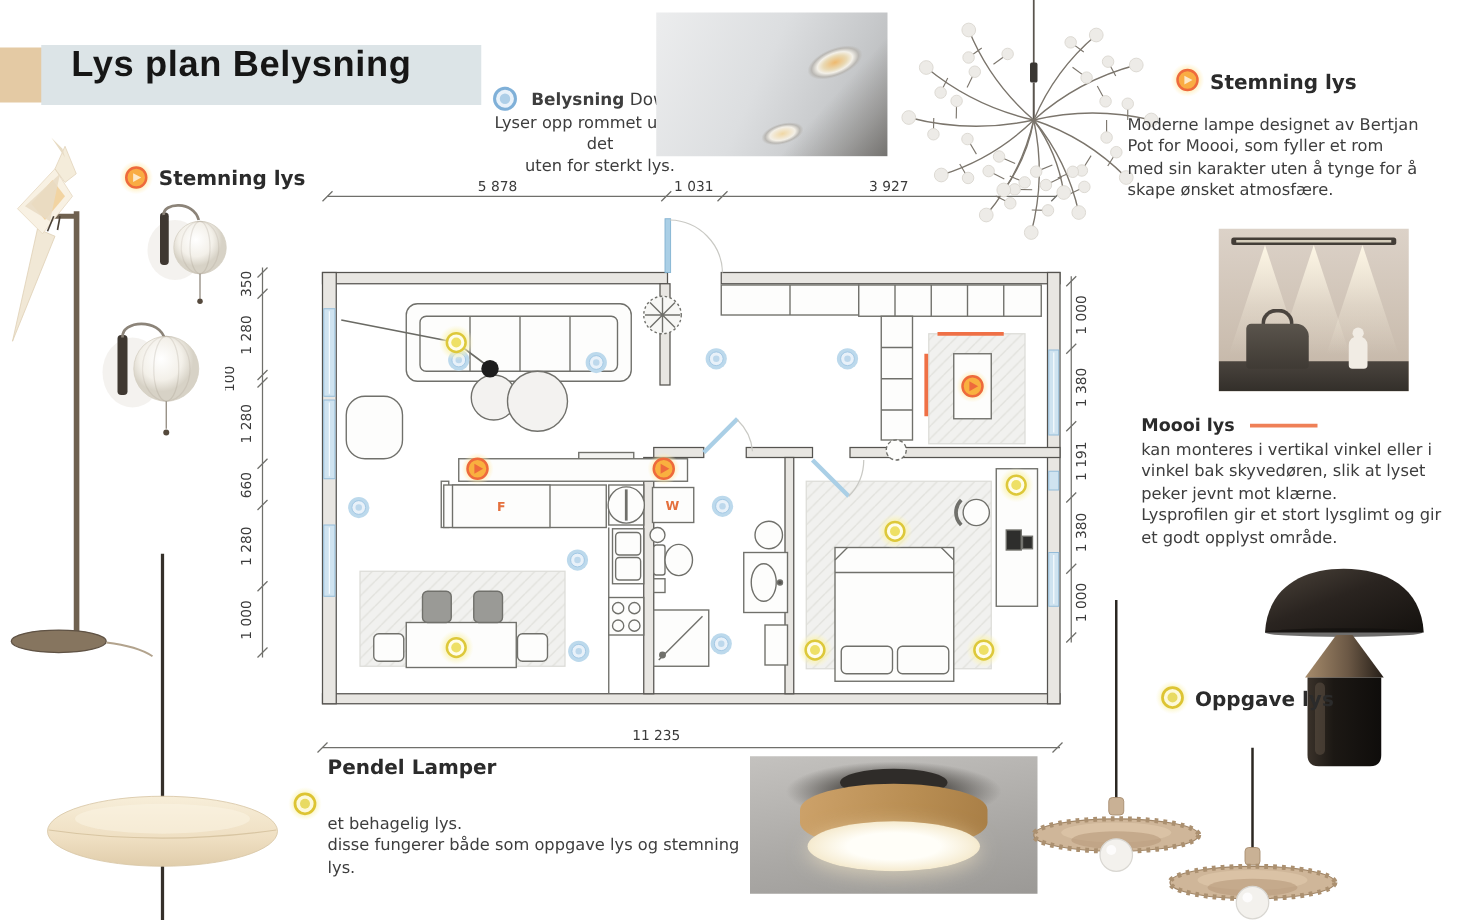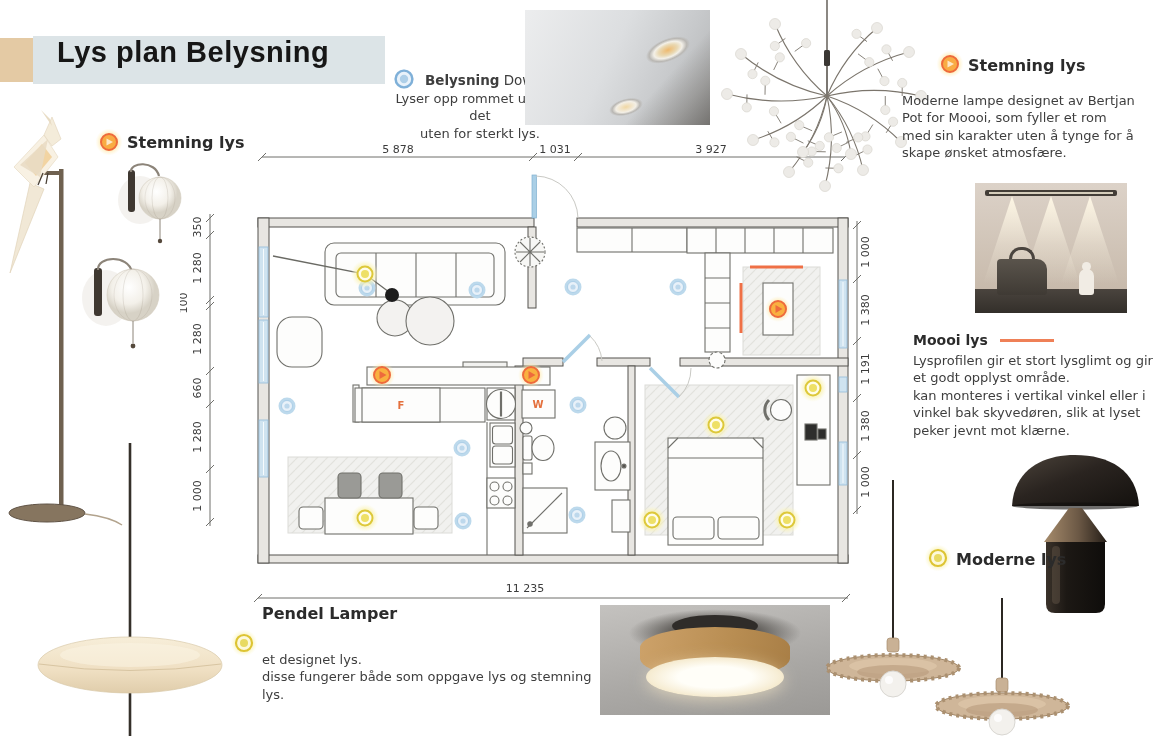"Lysprofilen gir et stort lysglimt" div { order: before "kan monteres i vertikal vinkel" -> after "kan monteres i vertikal vinkel" }
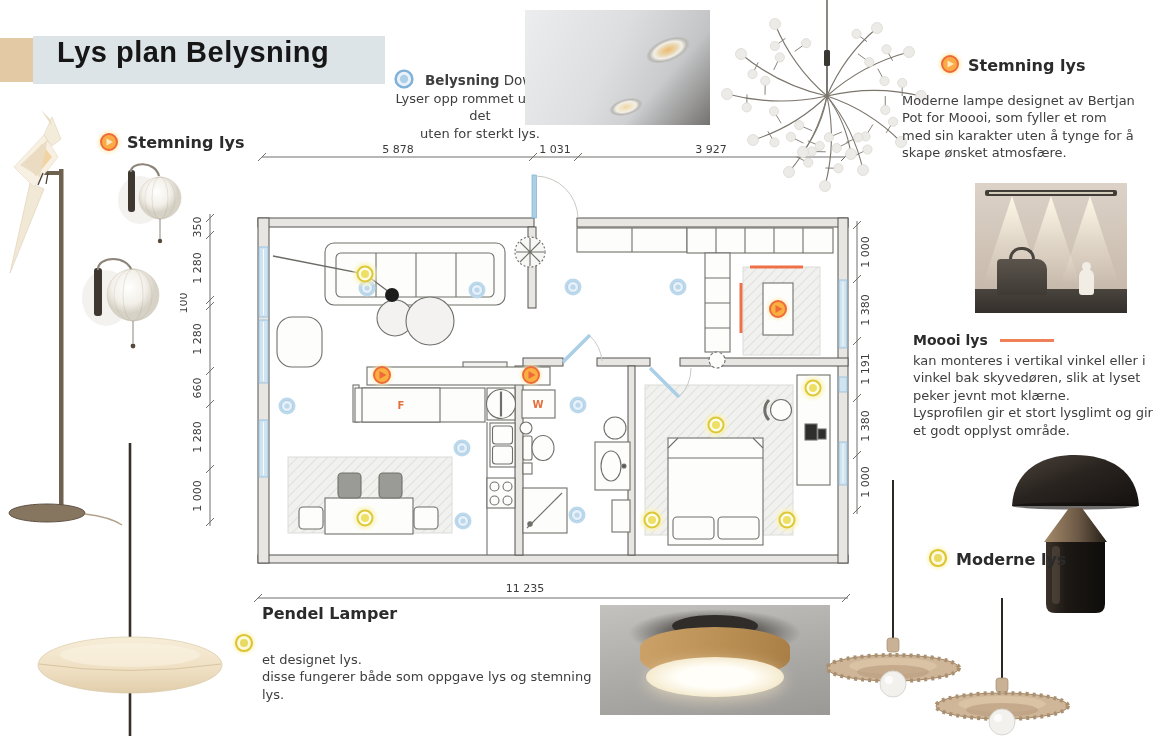"Moderne lys" div.abs { text: Moderne -> Oppgave }
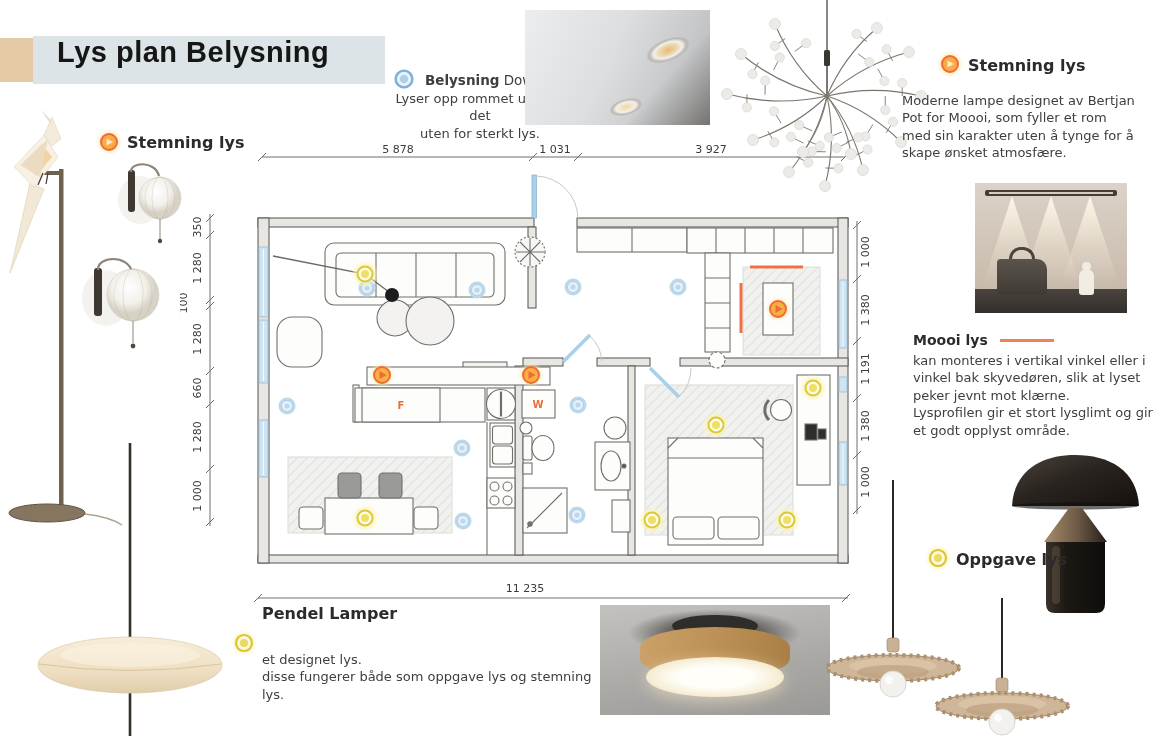"et designet lys." div { text: designet -> behagelig }
